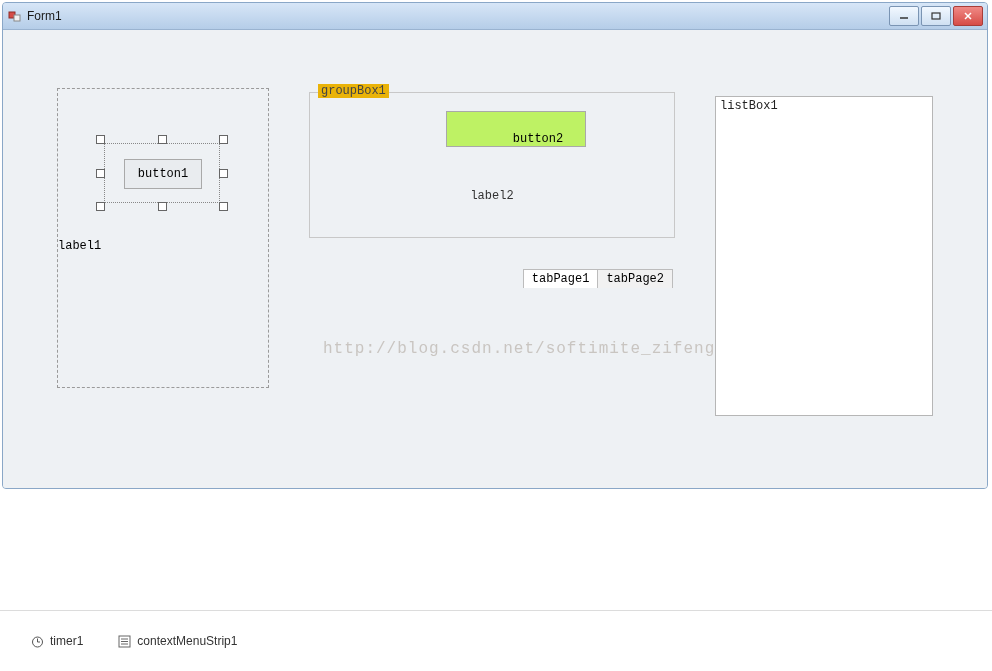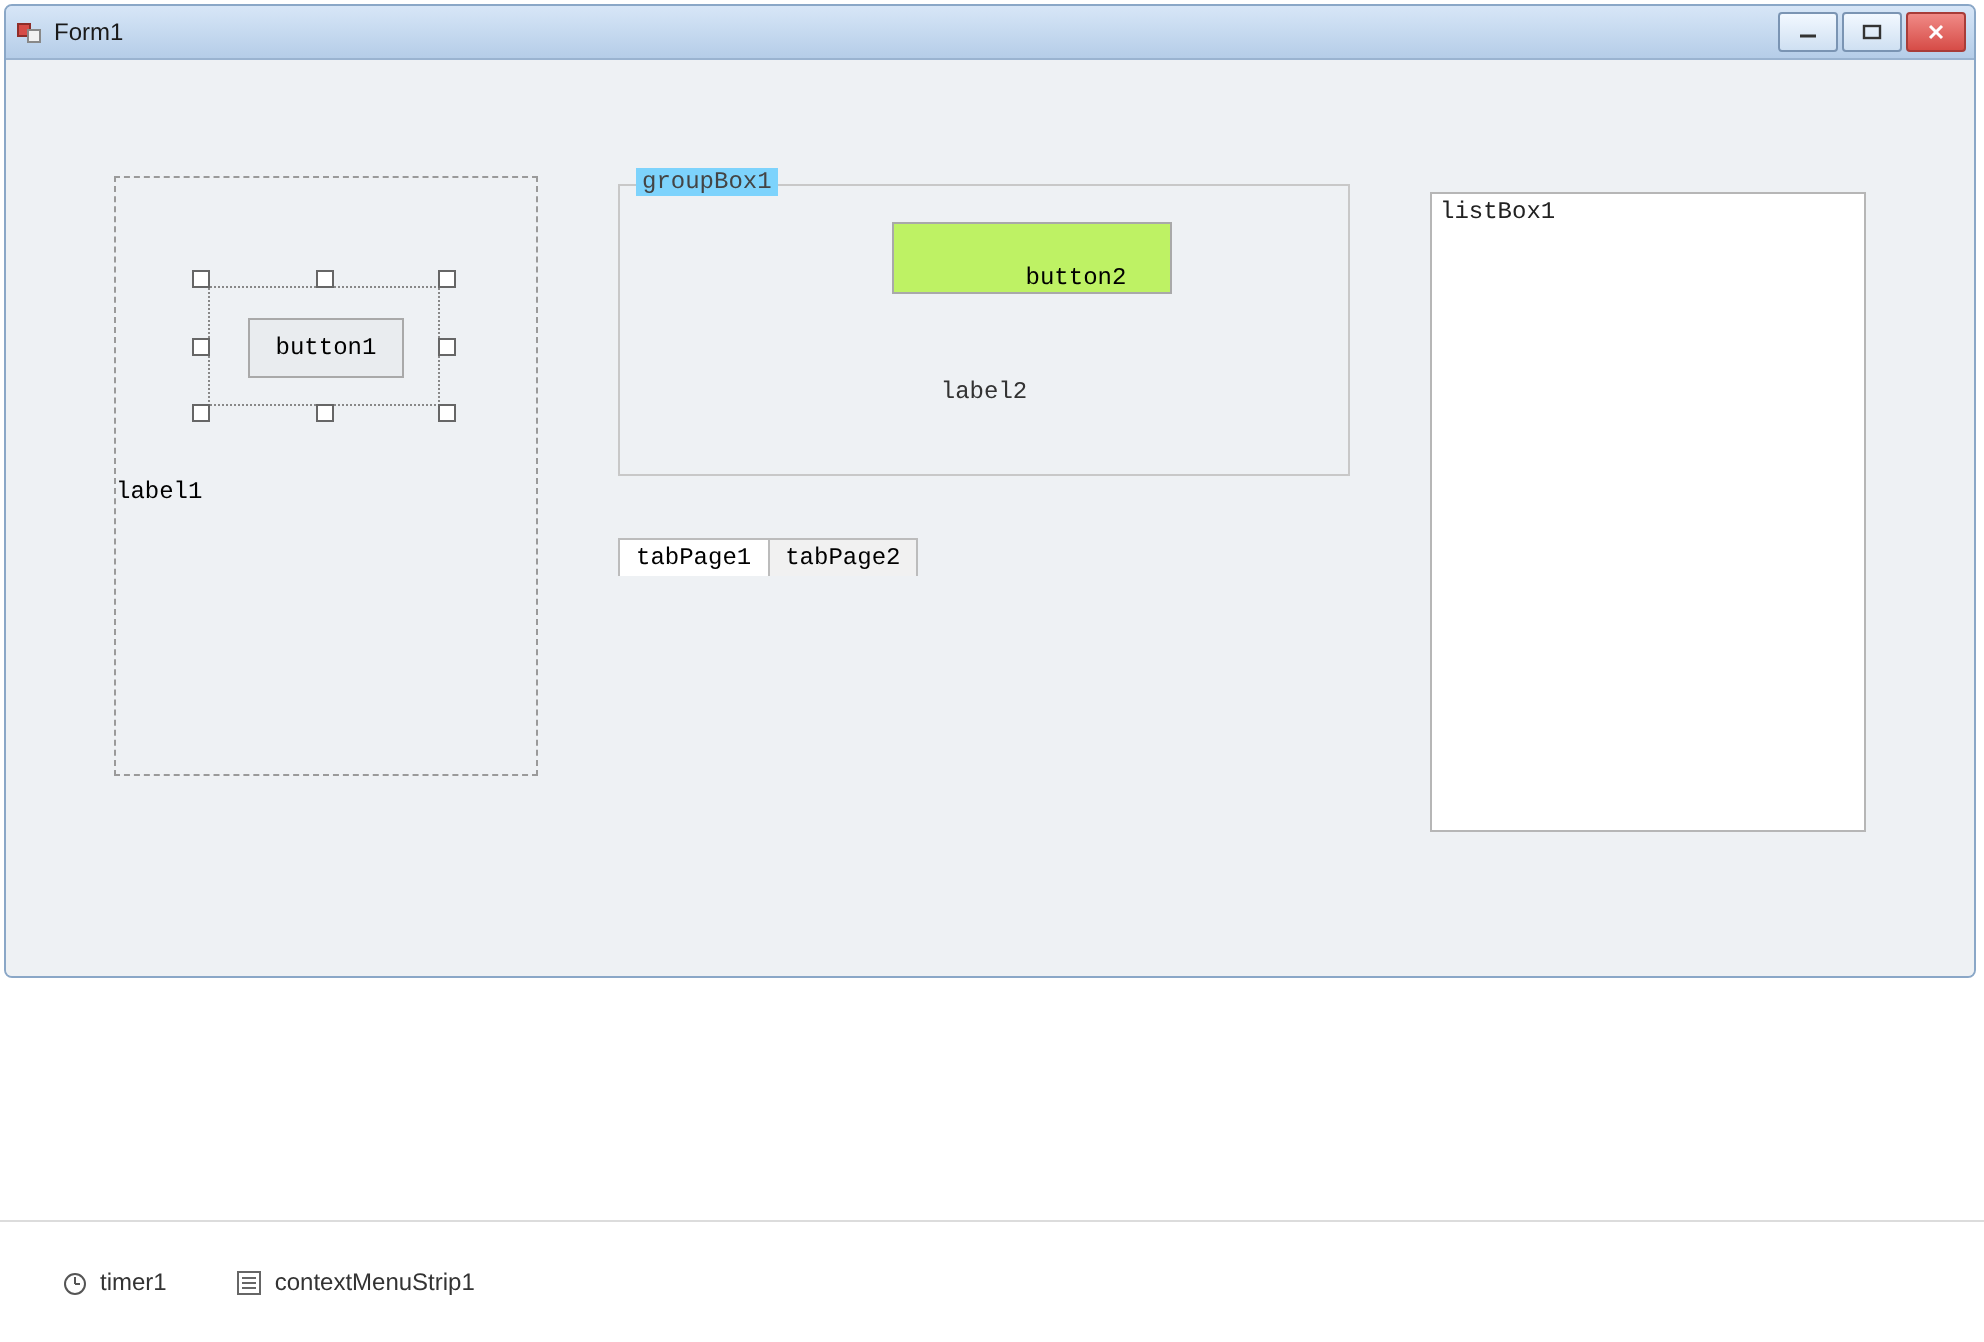"groupBox1" .groupbox-label { background: #7dd3fc -> #eab308 }
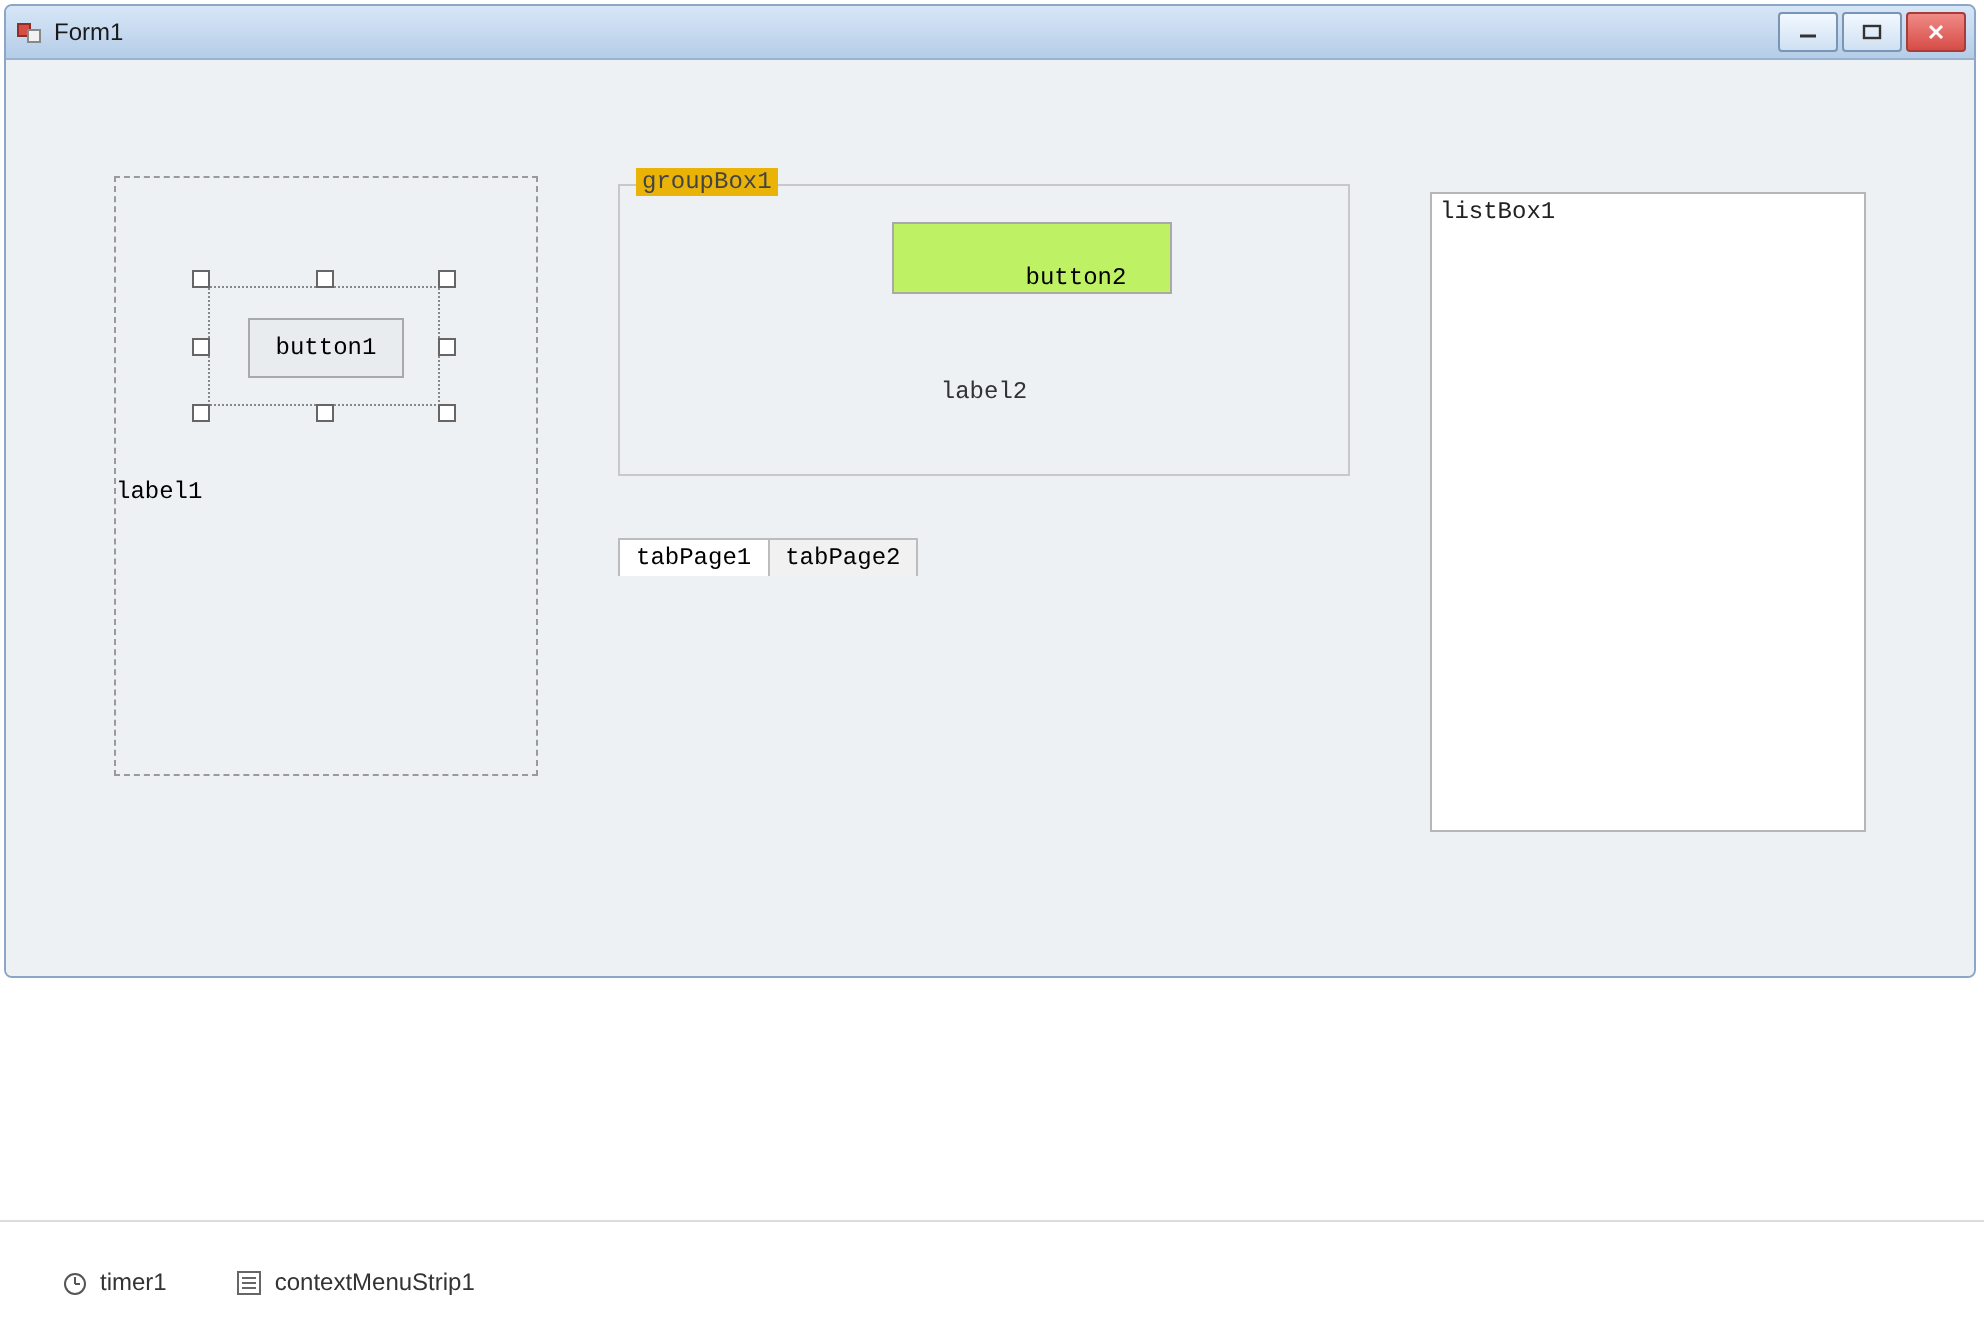"tabPage1" .tab-strip { justify-content: none -> flex-end }
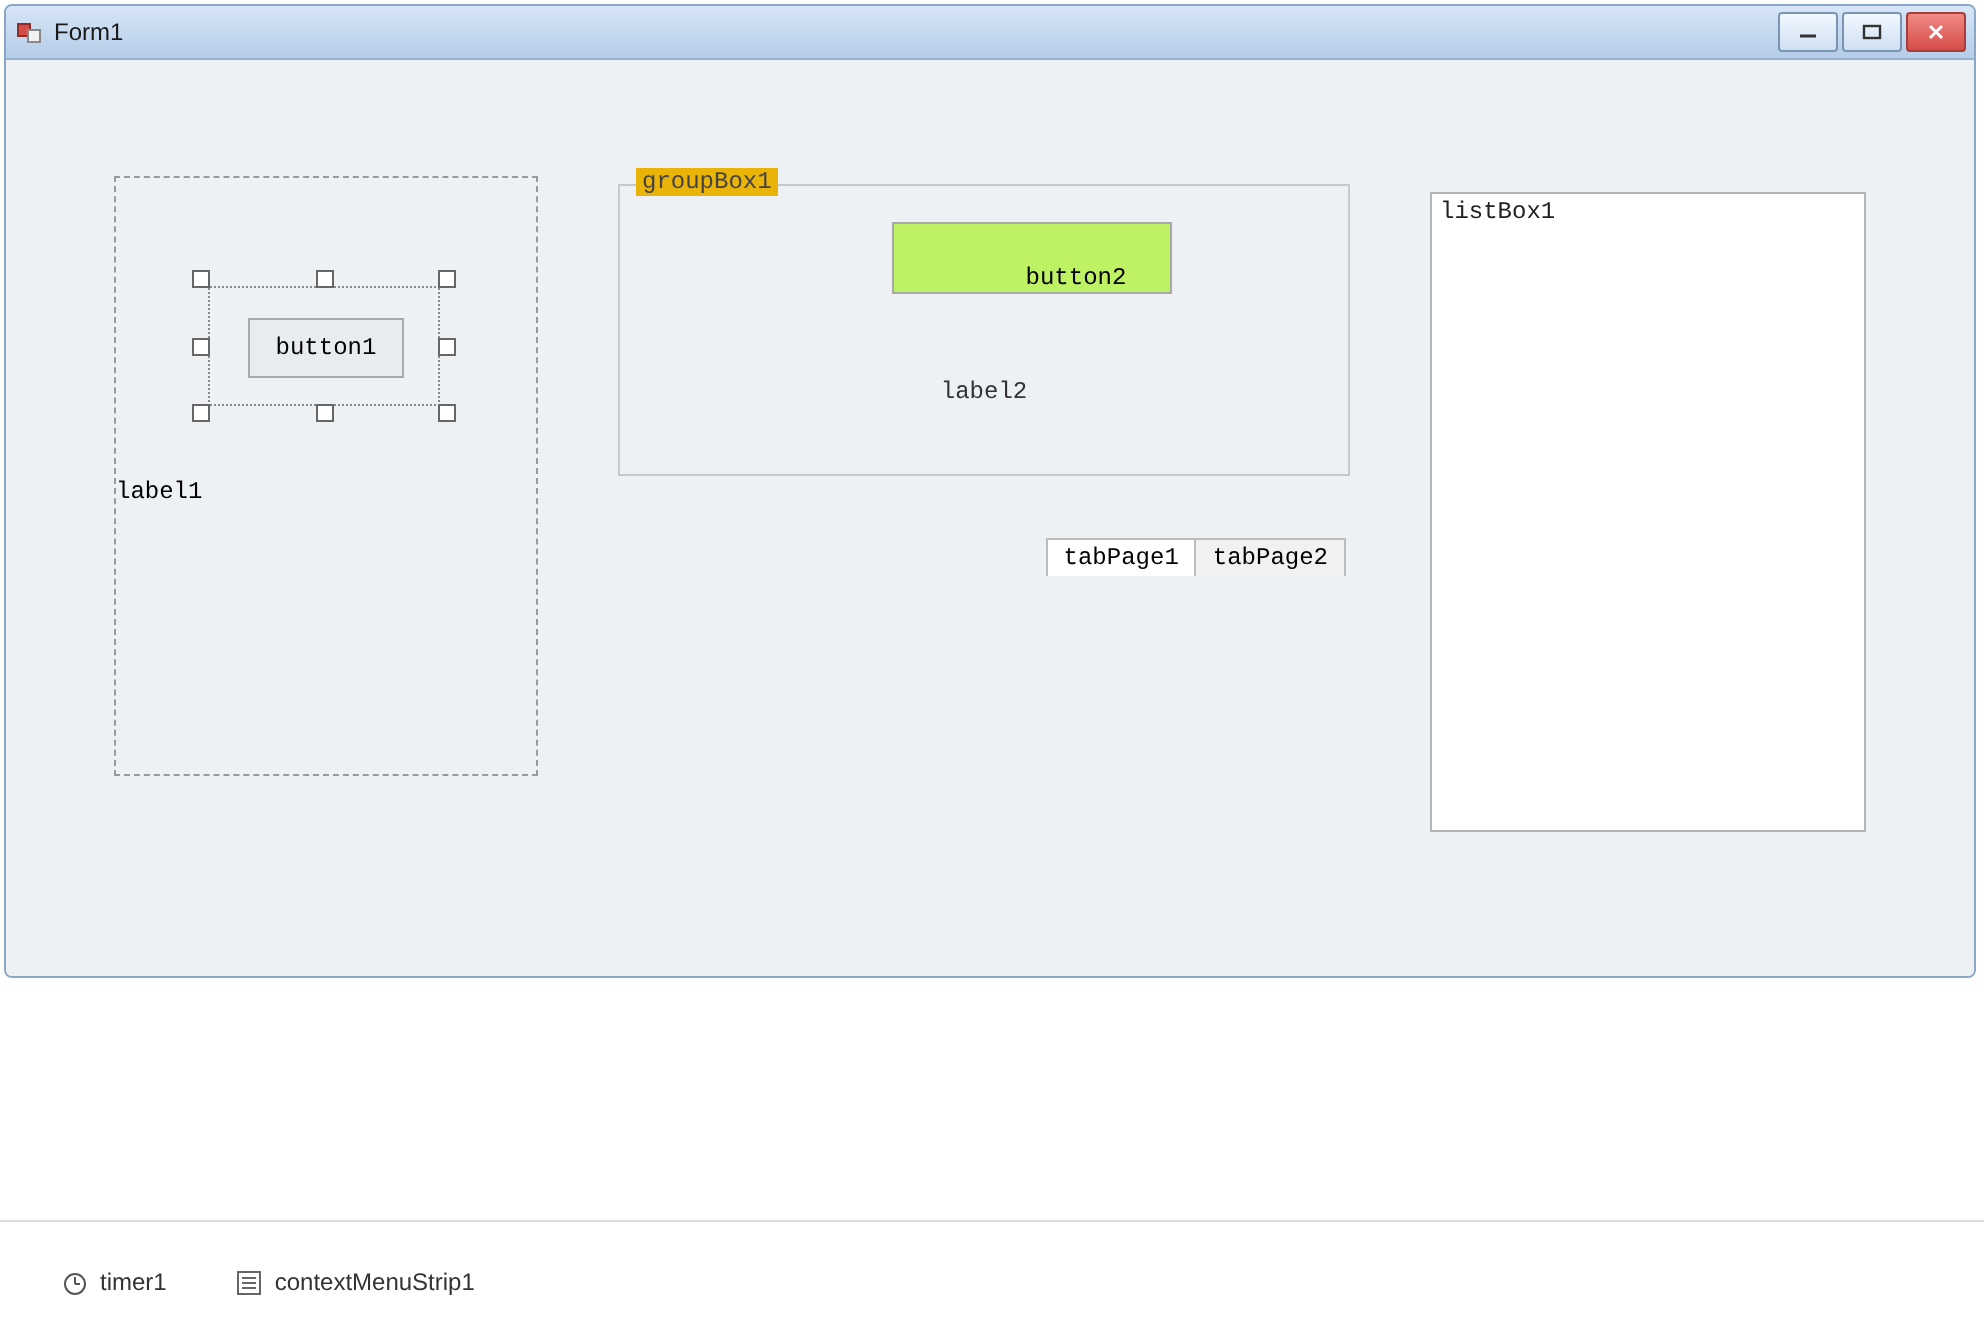"http://blog.csdn.net/softimite_zifeng" div.watermark { html: none -> <div>http://blog.csdn.net/softimite_zifeng</div> }
